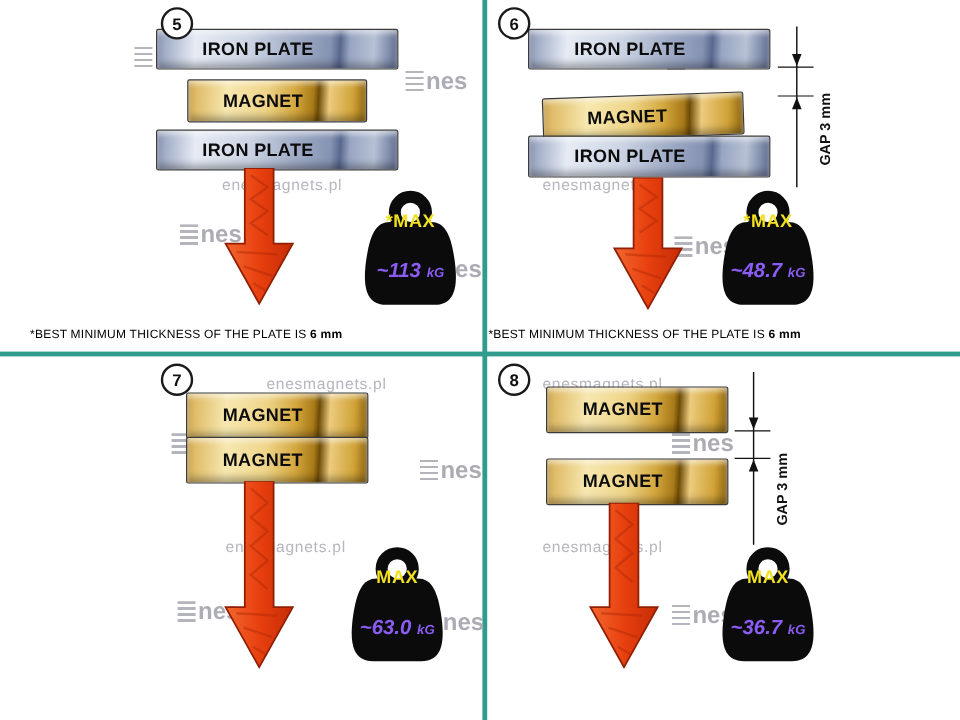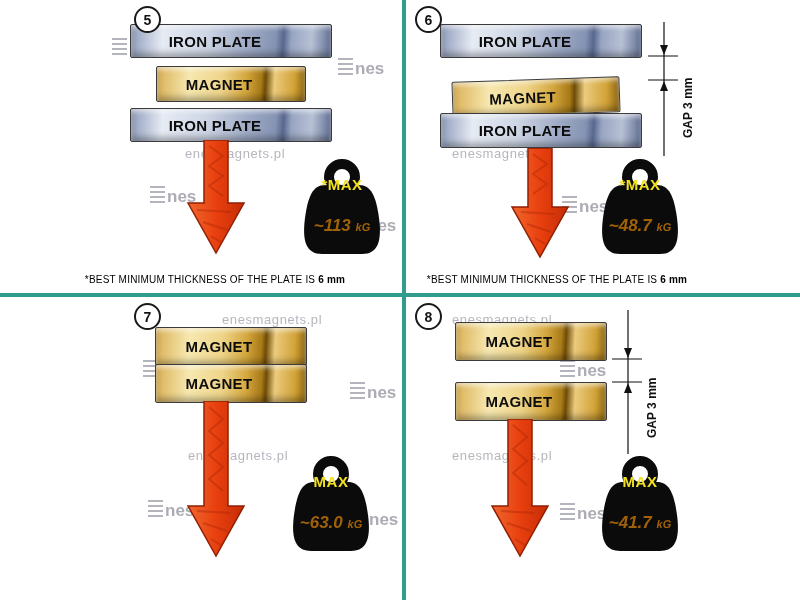"nes" .enes-text { font-size: 17px -> 20px }
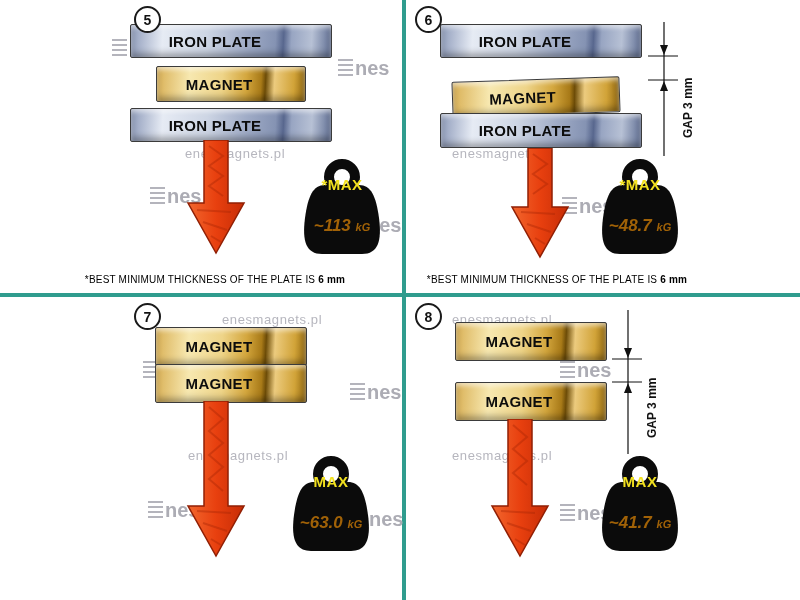"~113 kG" .kb-value { color: #a16207 -> #8b5cf6 }
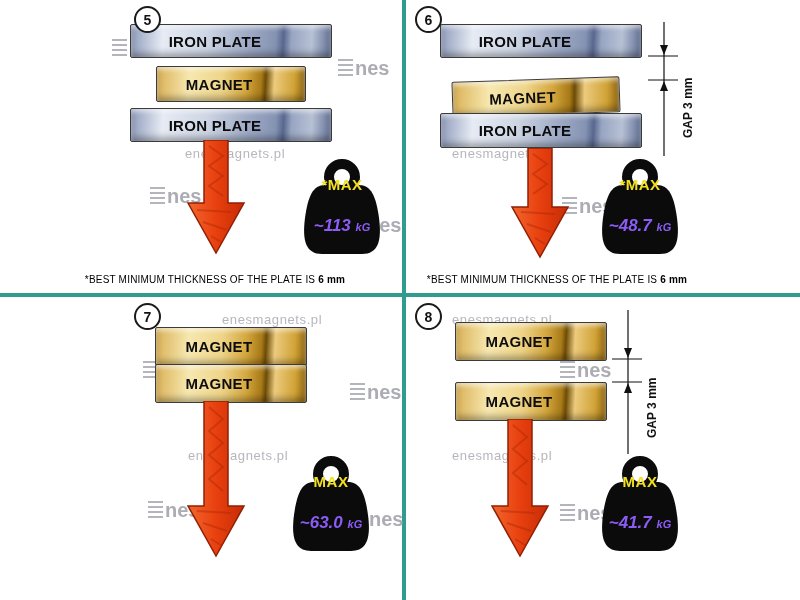"*BEST MINIMUM THICKNESS OF THE" .footnote { text-align: center -> left }
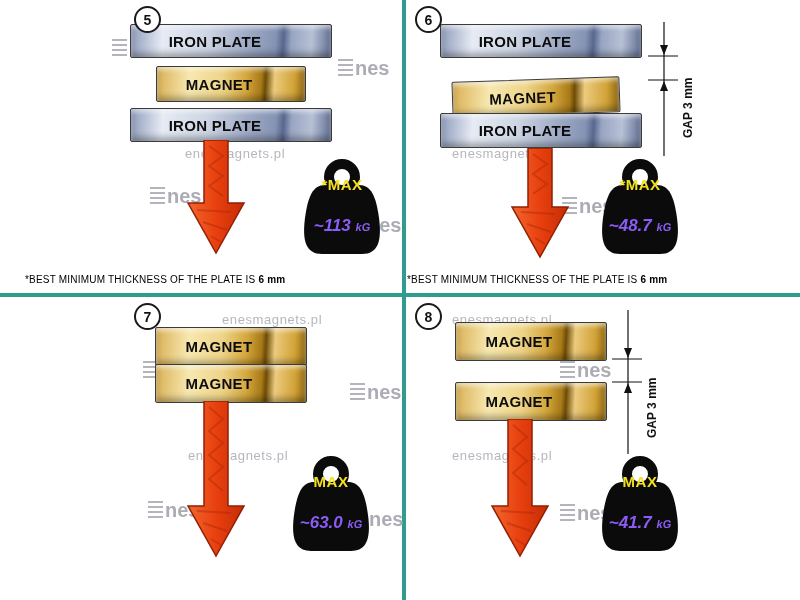"~41.7" span { text: 41.7 -> 36.7 }
